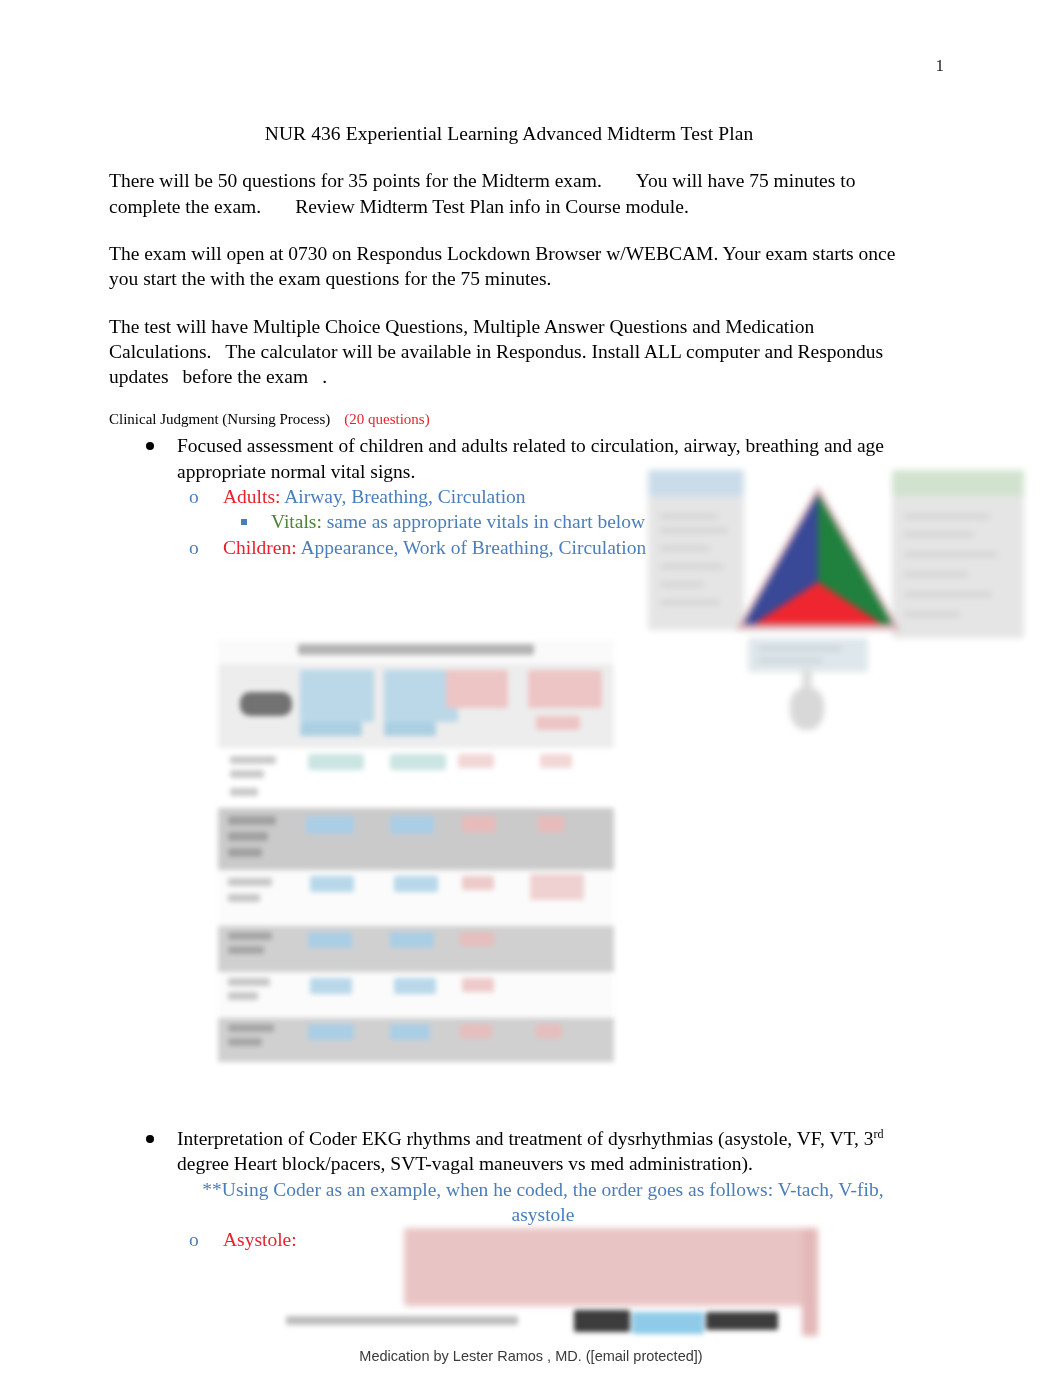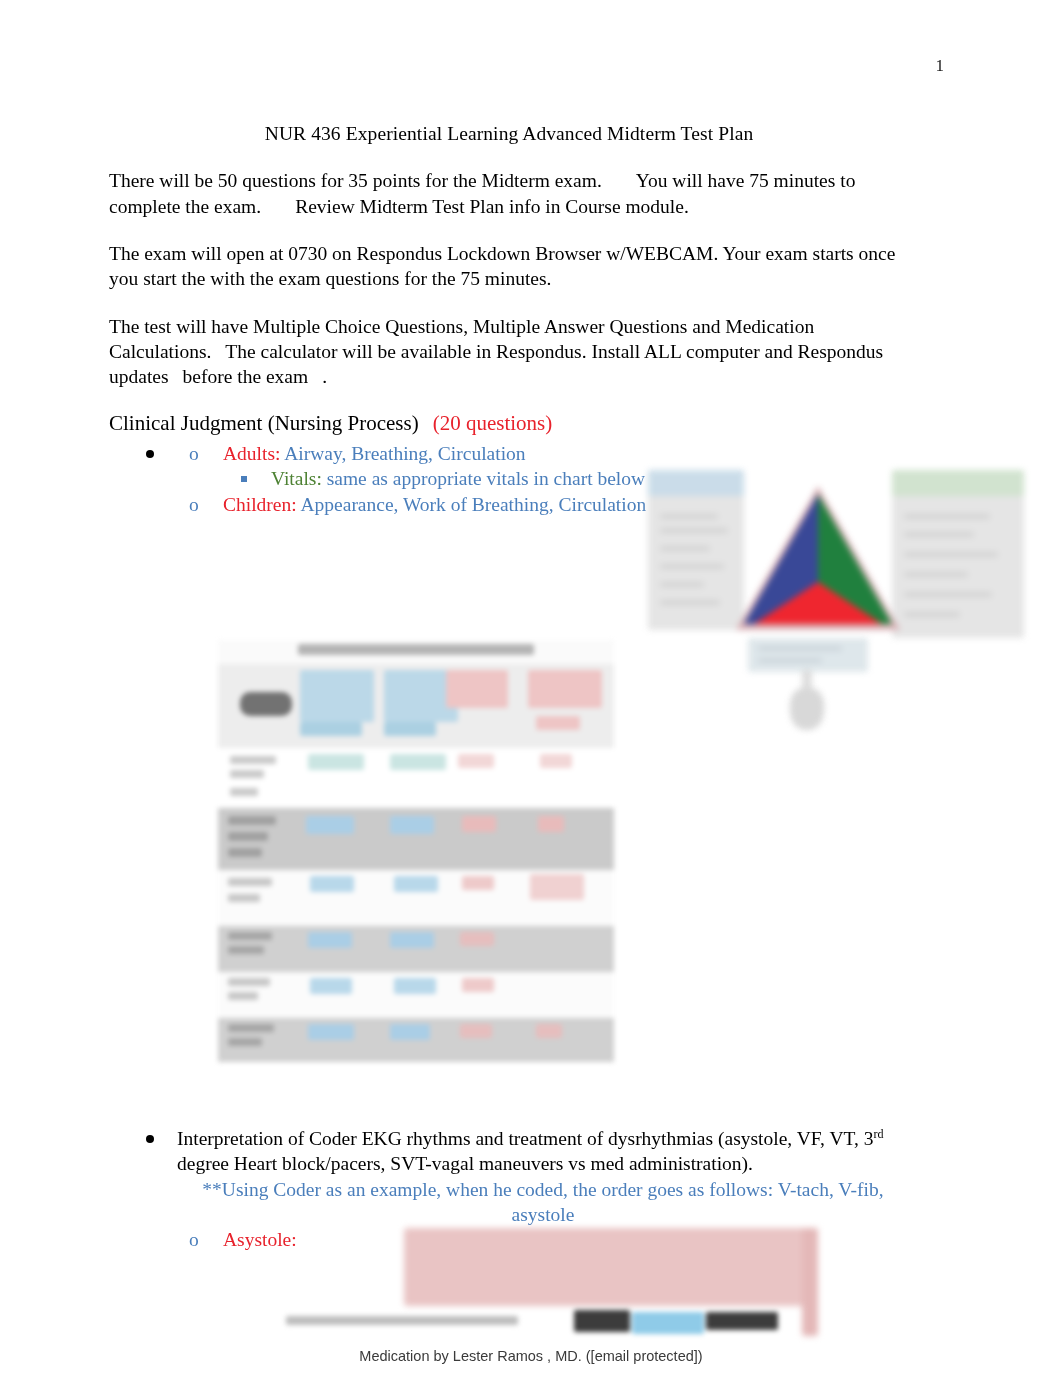"Clinical Judgment (Nursing Process) (20" .section-head { font-size: 21px -> 15px }
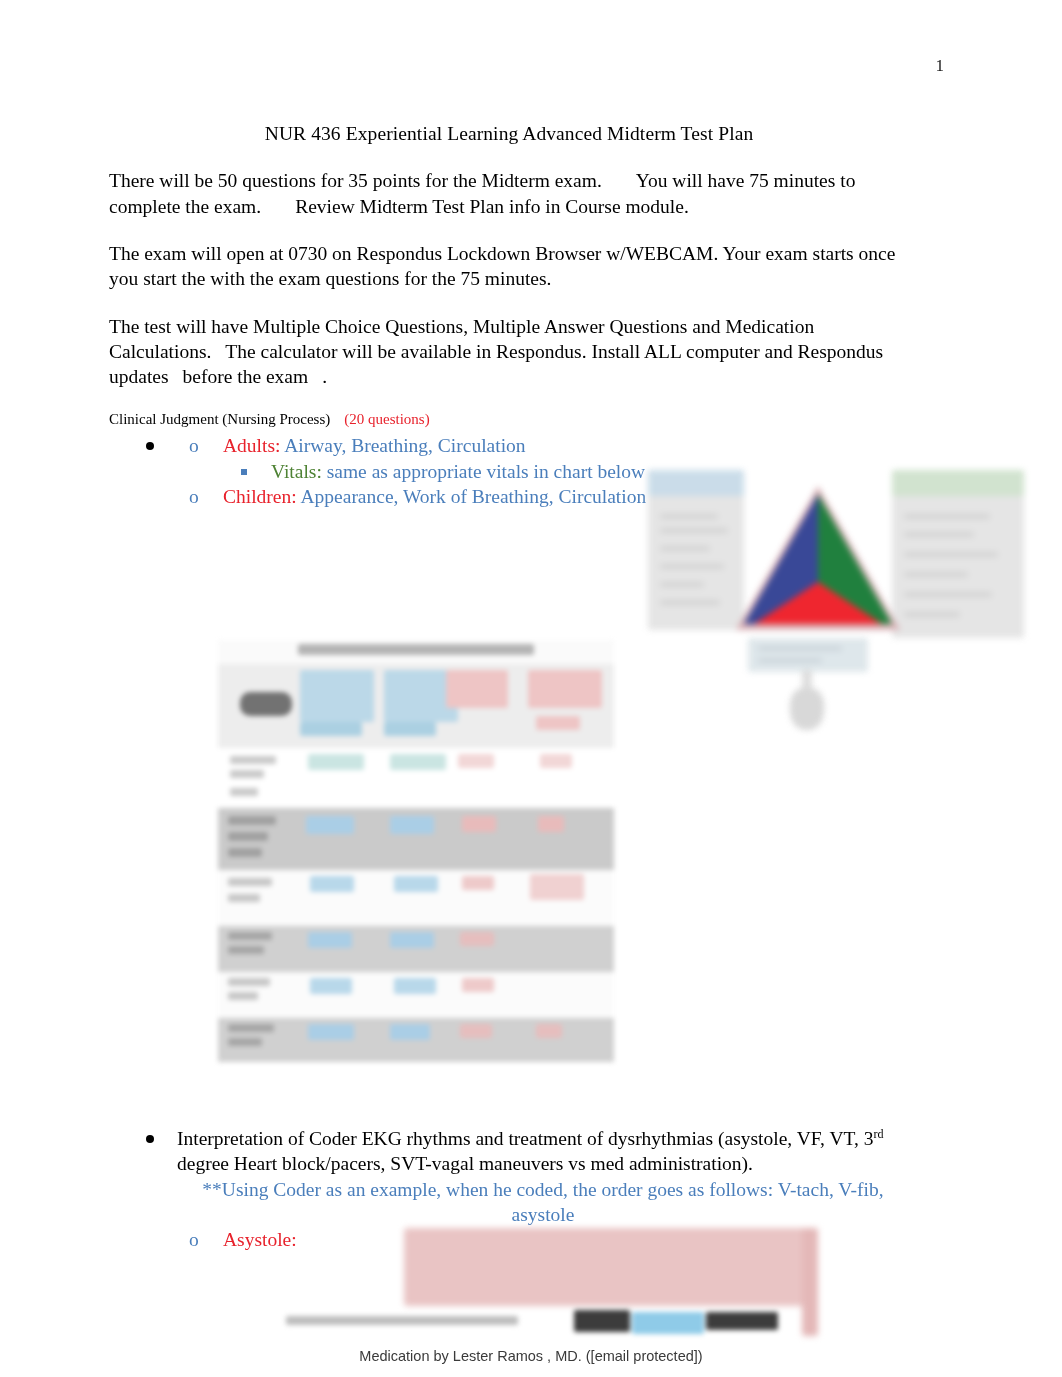"Focused assessment of children and" span { html: none -> <span>Focused assessment of children and adults related to circulation, airway, breathing and age appropriate normal vital signs.</span> }
